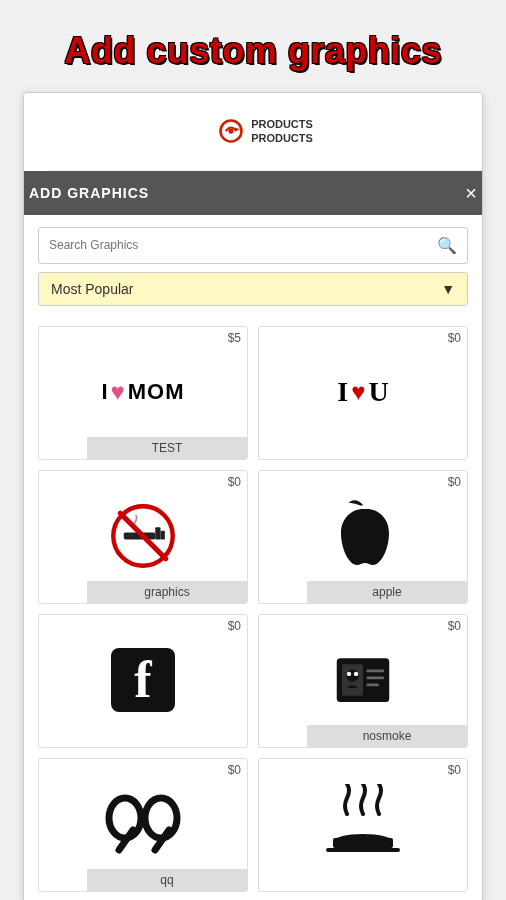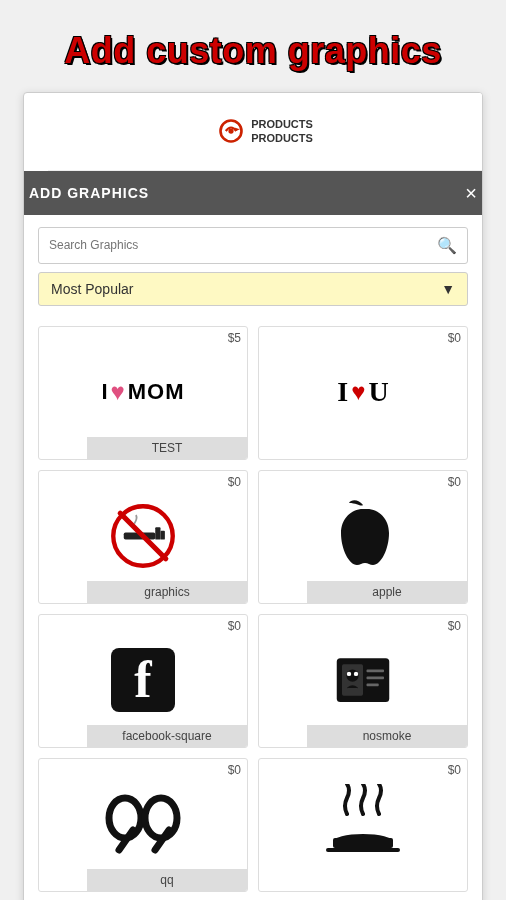"facebook-square" div.item-label { html: <div>facebook-square</div> -> none }
